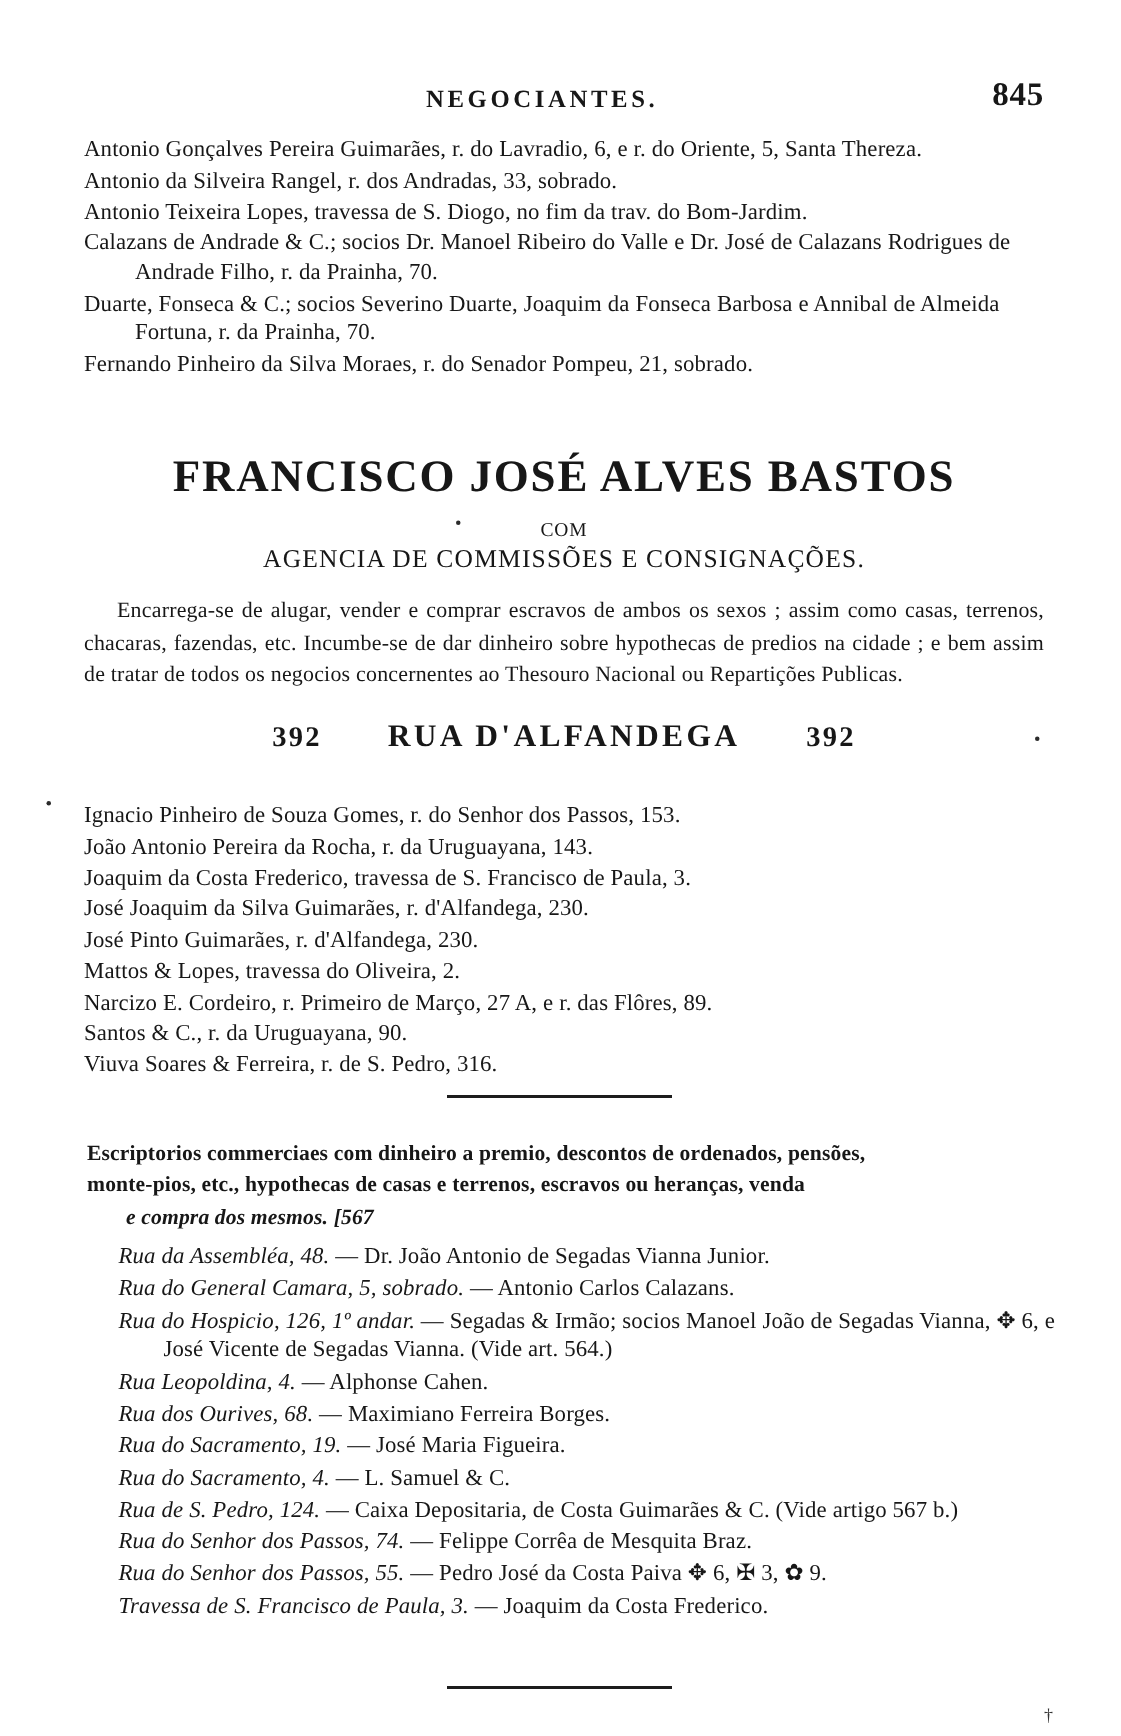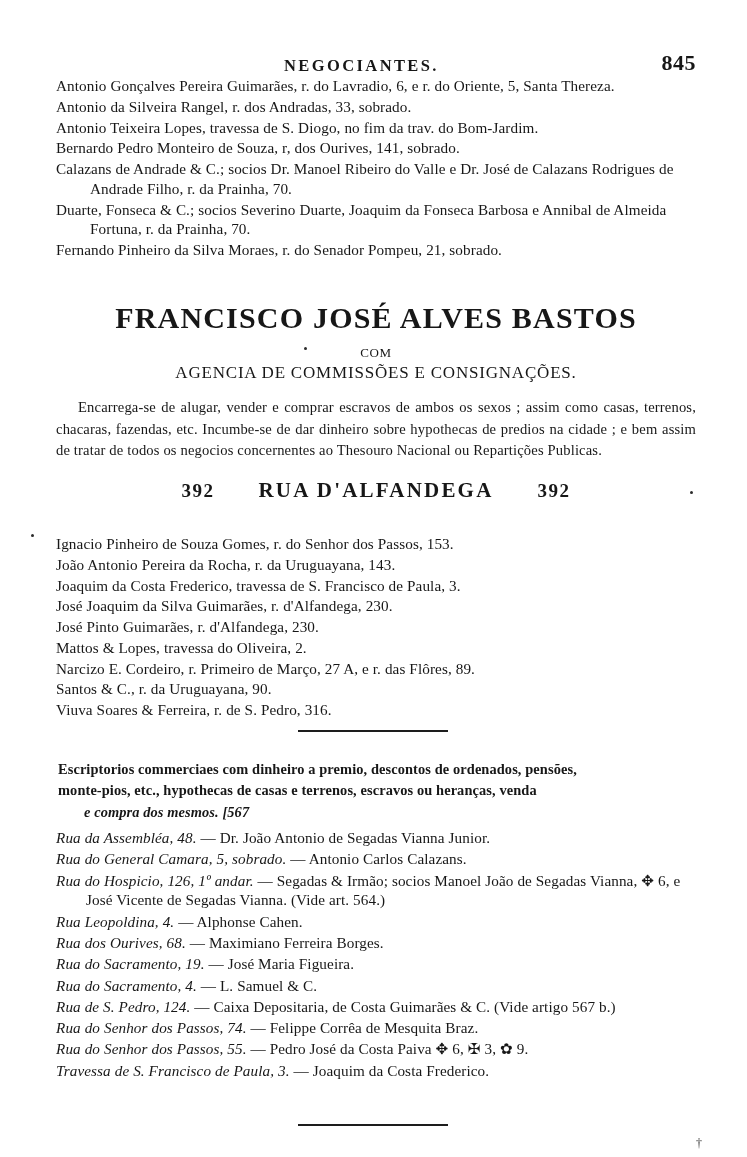"Antonio Gonçalves Pereira Guimarães, r." .block-top { top: 76px -> 90px }
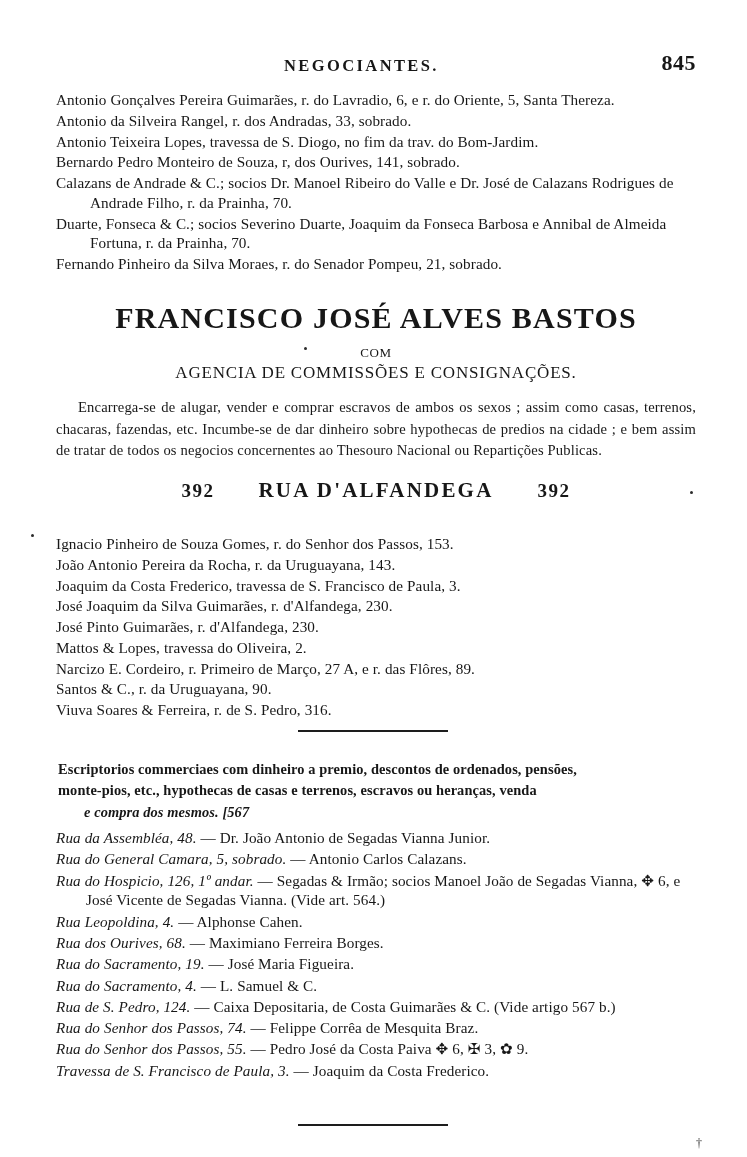"Bernardo Pedro Monteiro de Souza," p.entry { html: <p>Bernardo Pedro Monteiro de Souza, r, dos Ourives, 141, sobrado.</p> -> none }
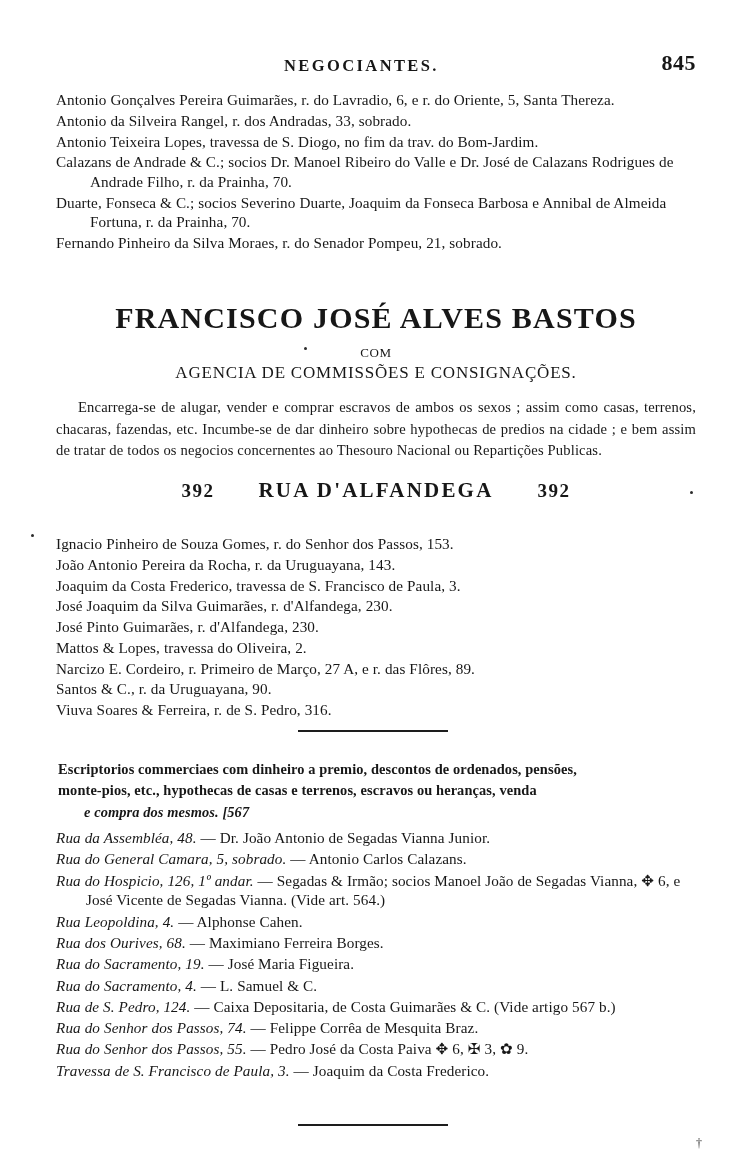"Rua da Assembléa, 48. —" div.streets { margin-left: none -> 23px }
